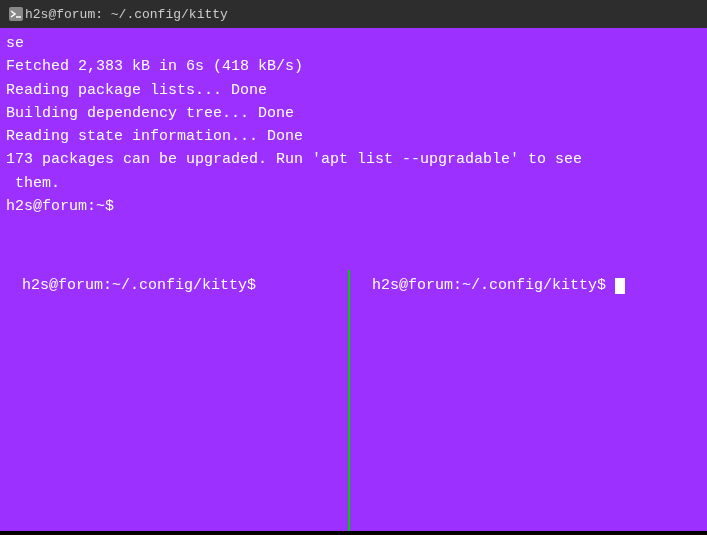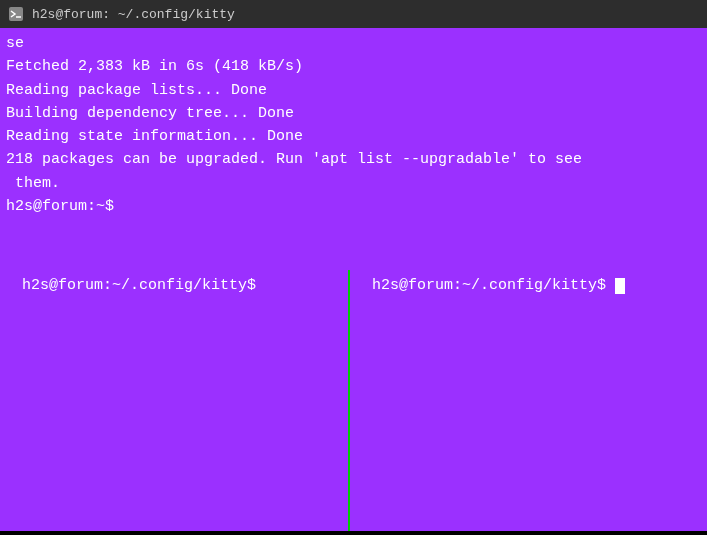"h2s@forum: ~/.config/kitty" #titlebar { gap: 8px -> 1px }
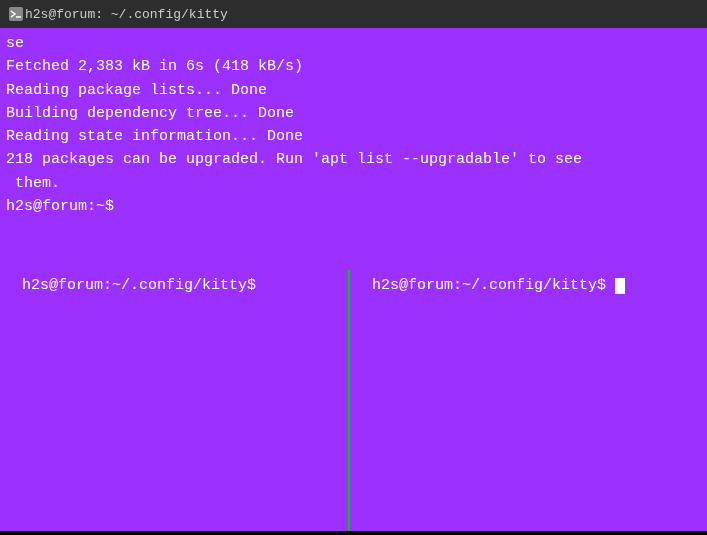"se" pre { text: 218 -> 173 }
